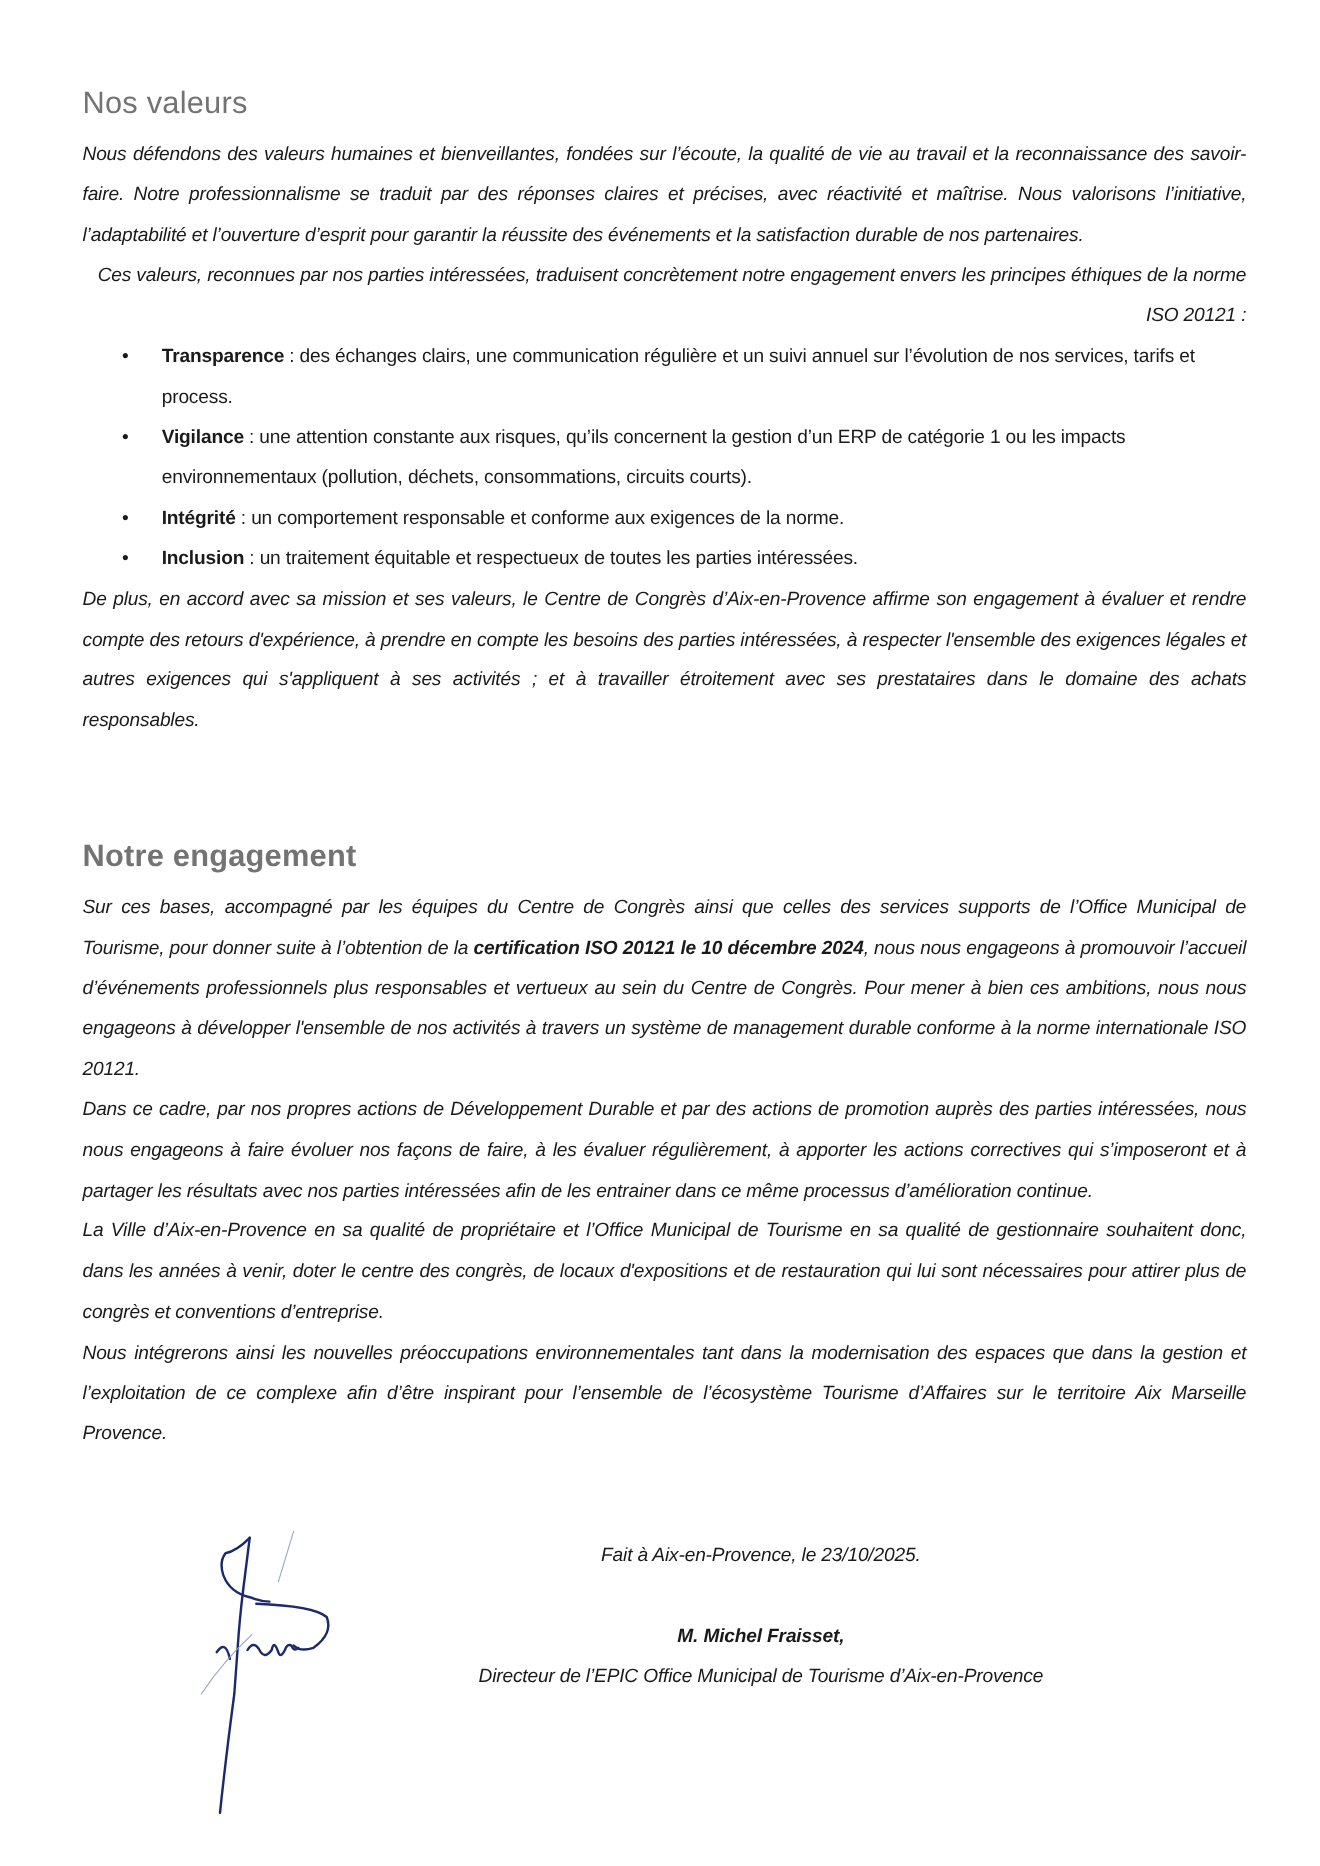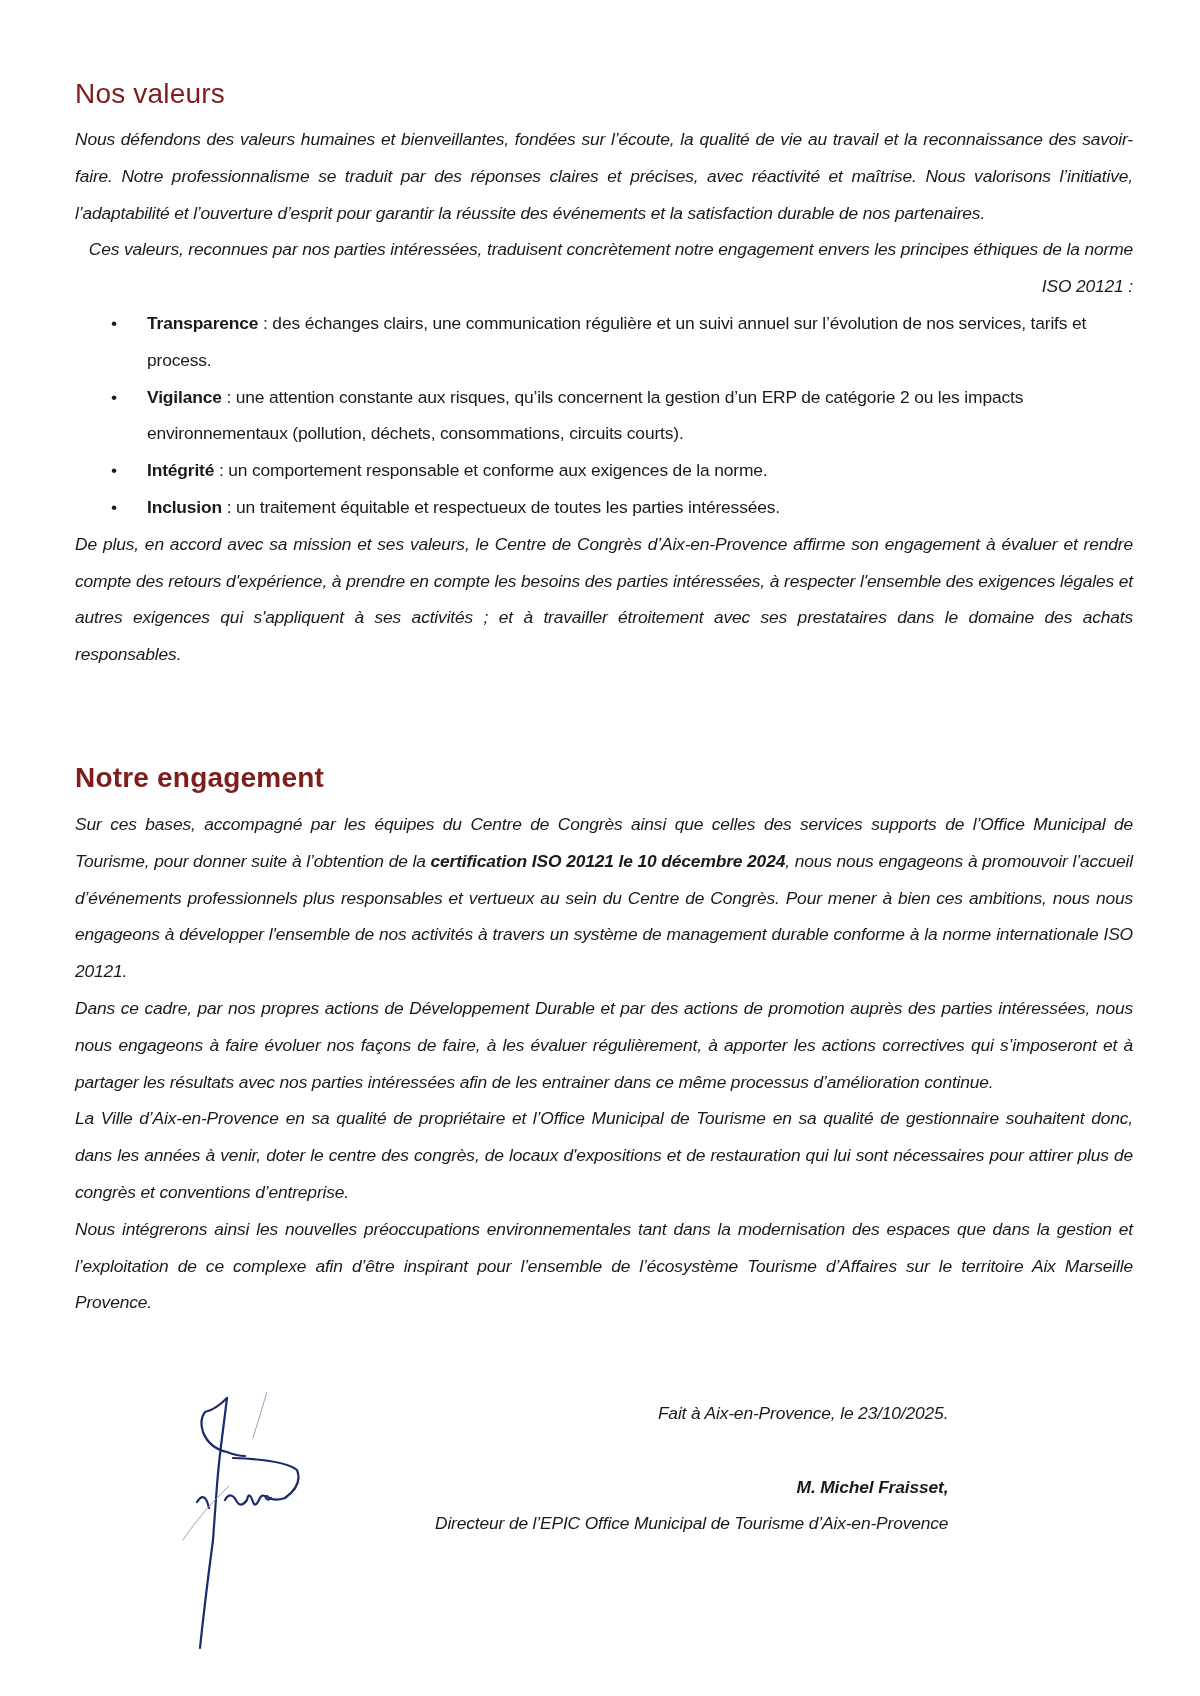"Nos valeurs" h2 { color: #7f1d1d -> #737373 }
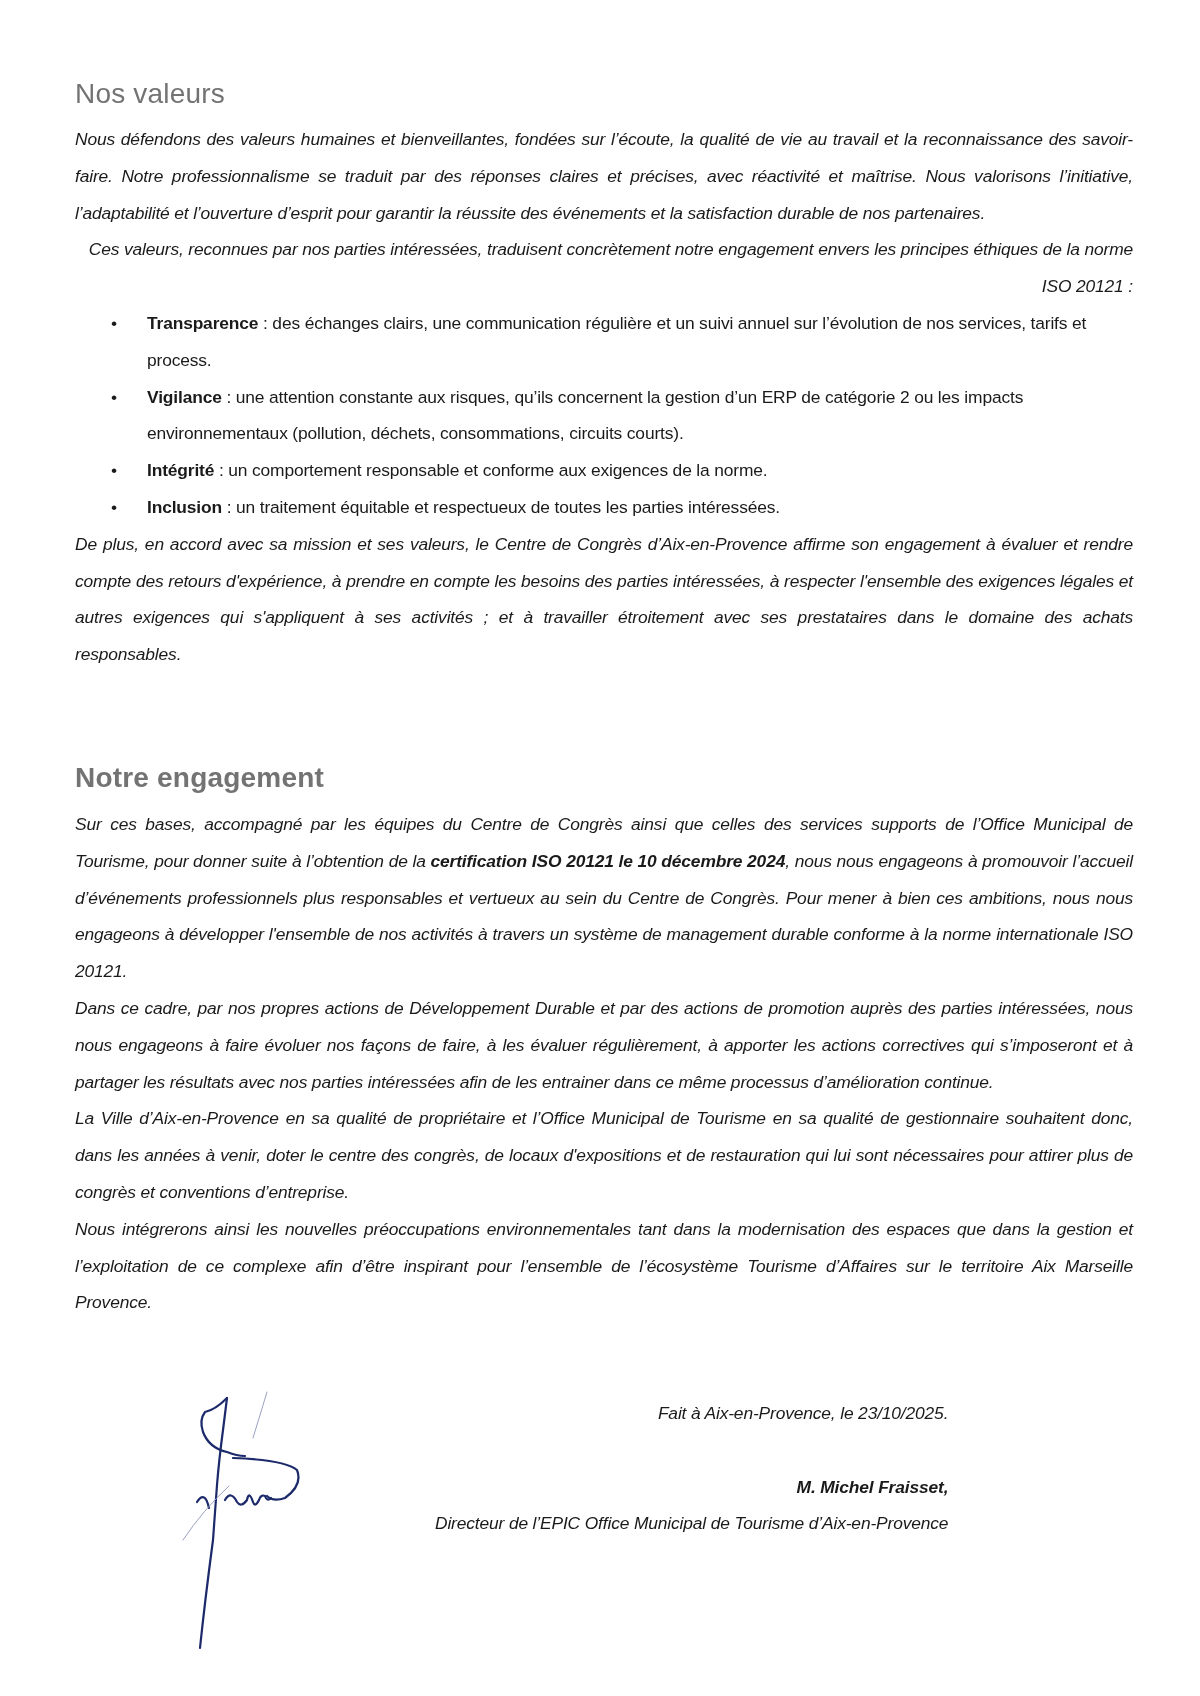": une attention constante aux" span { text: 2 -> 1 }
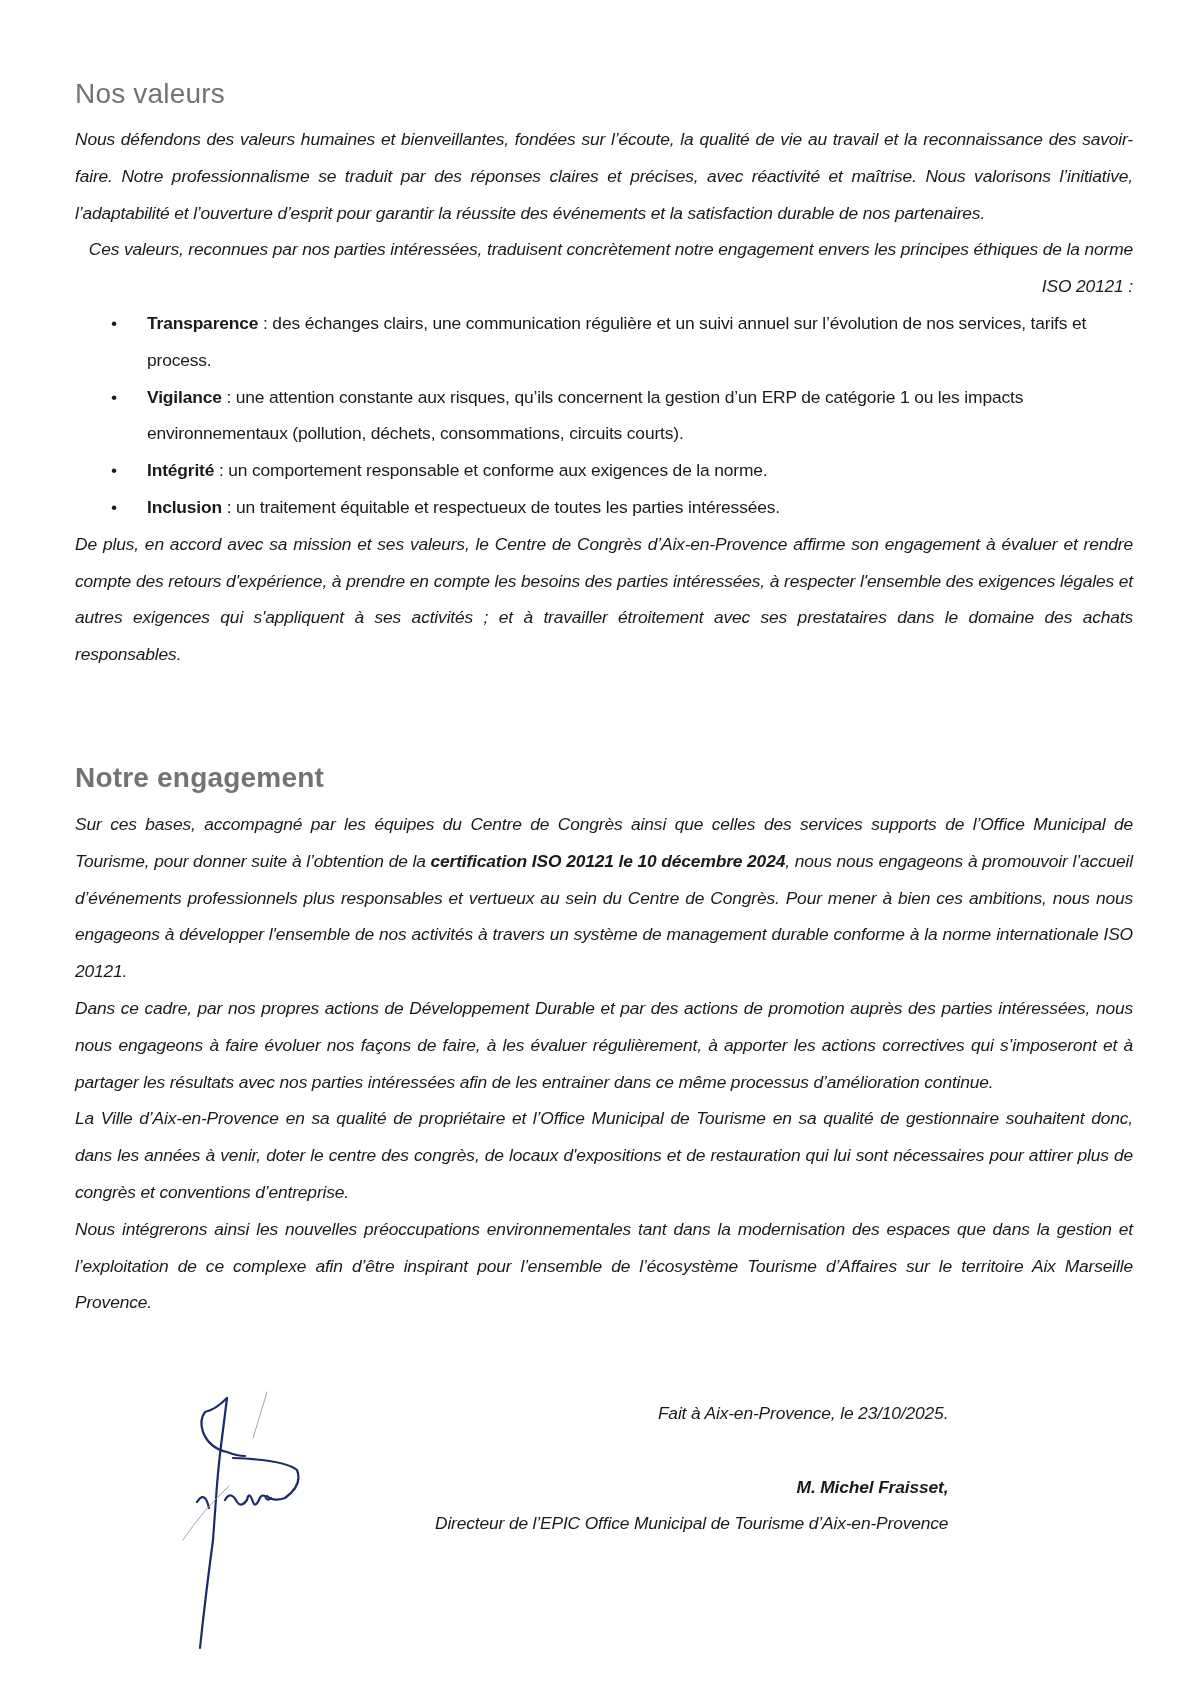"Fait à Aix-en-Provence, le 23/10/2025." .sig-block p { text-align: right -> center }
